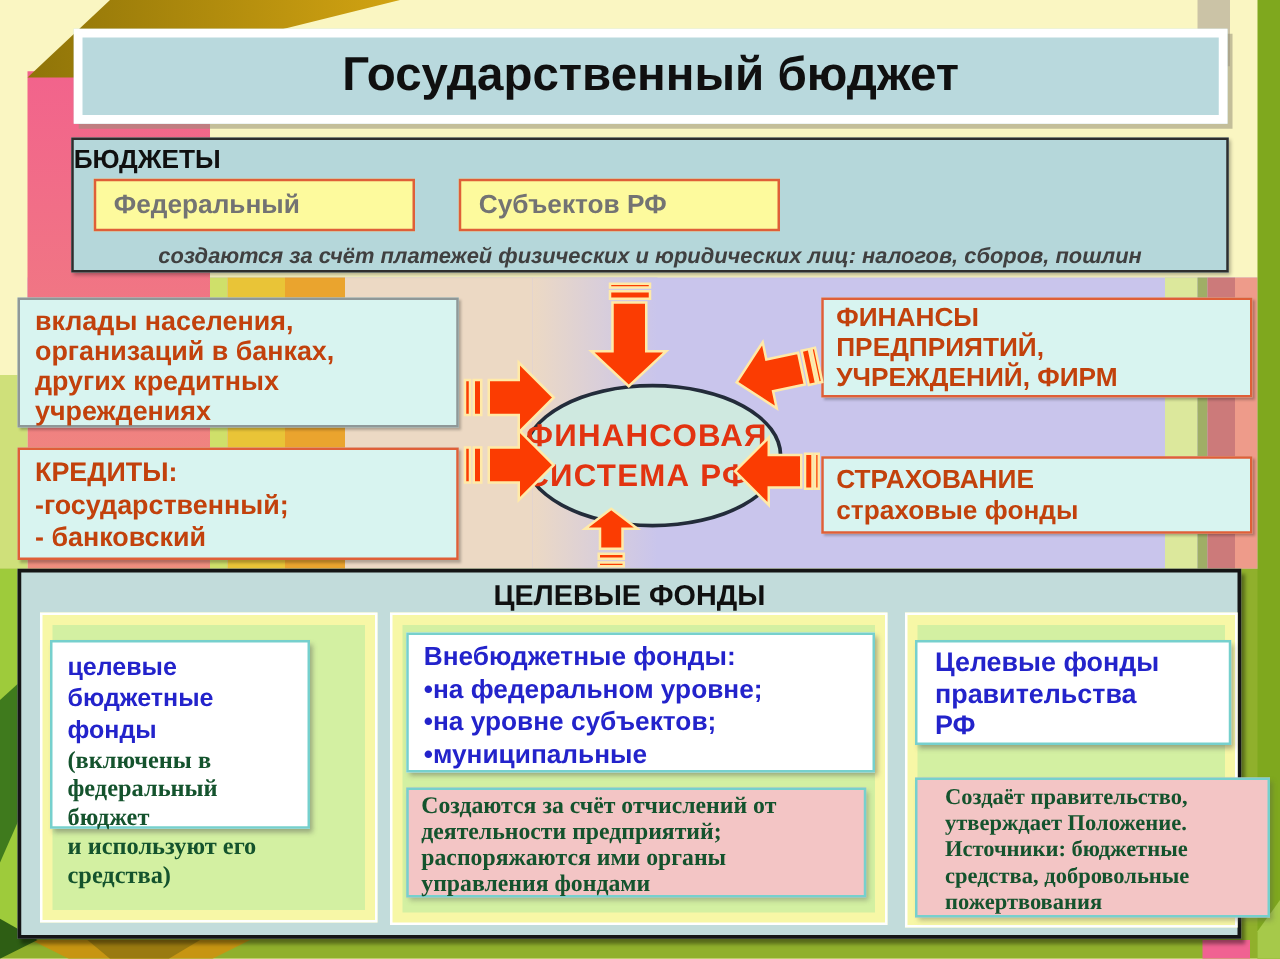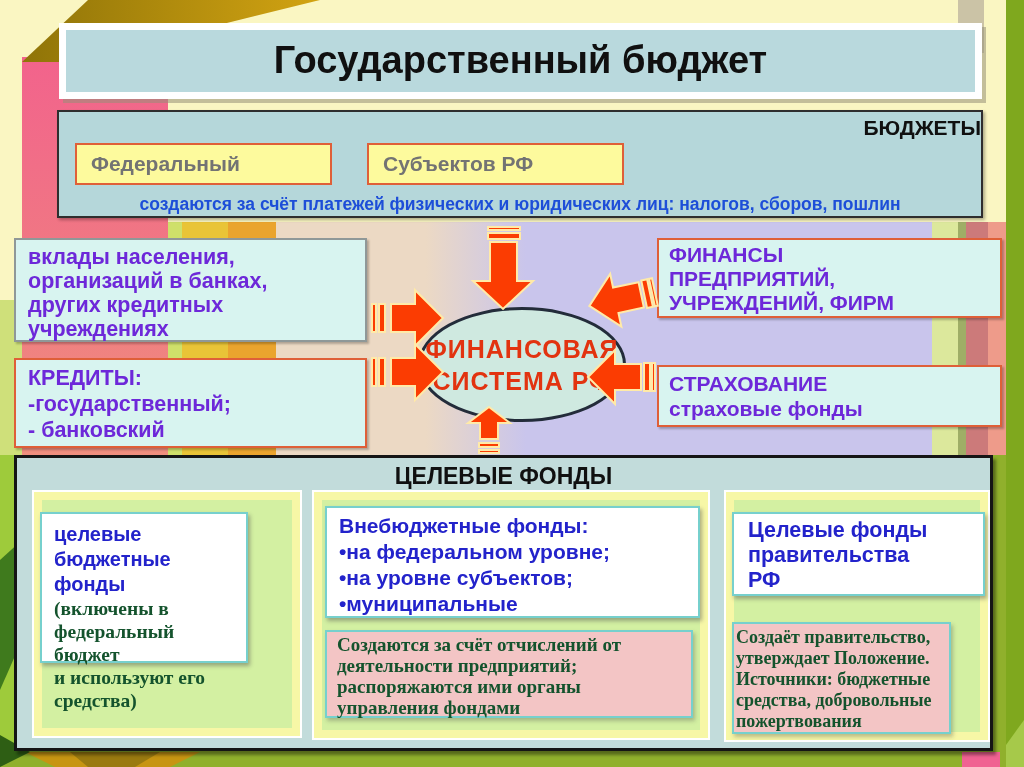"БЮДЖЕТЫ" .budgets-header { text-align: right -> left }
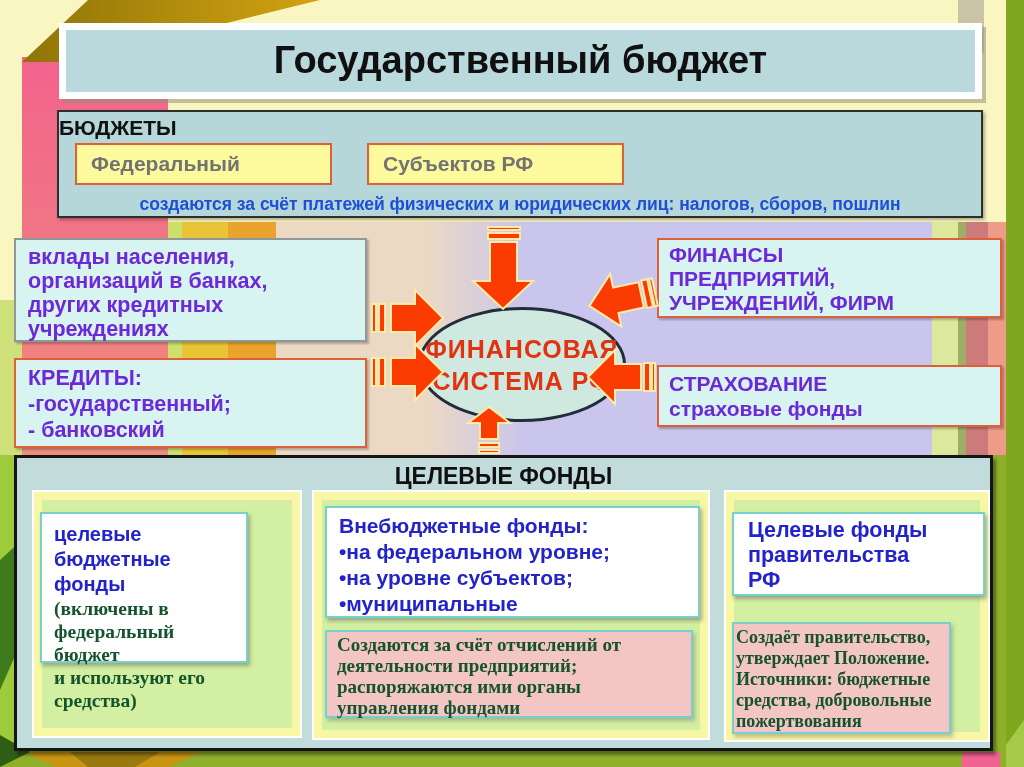"создаются за счёт платежей физических" .budgets-note { color: #1d4ed8 -> #404040; font-style: none -> italic }
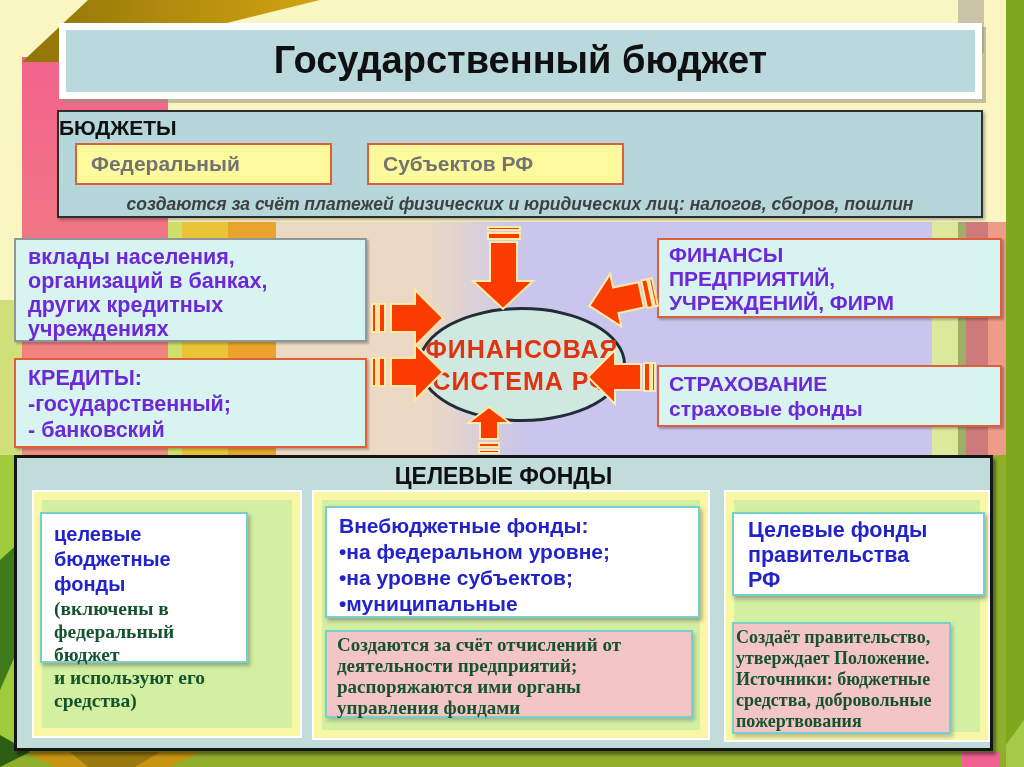"вклады населения," .cyanbox { color: #6d28d9 -> #c2410c }
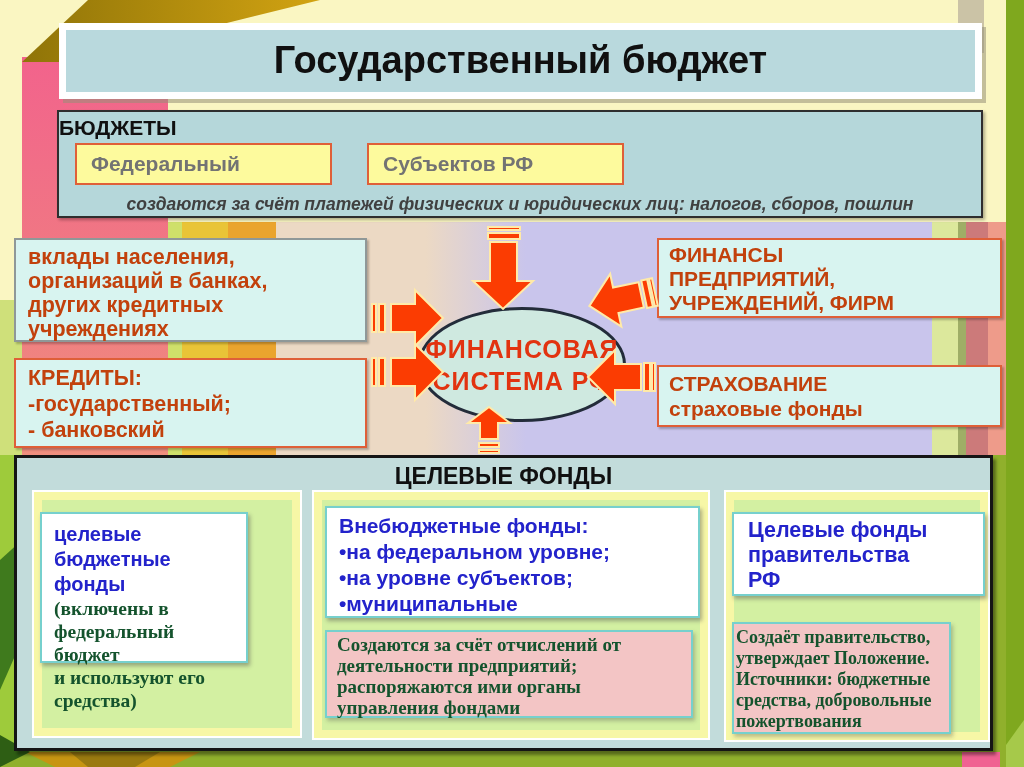"ФИНАНСОВАЯ" .ellipse { text-align: center -> left }
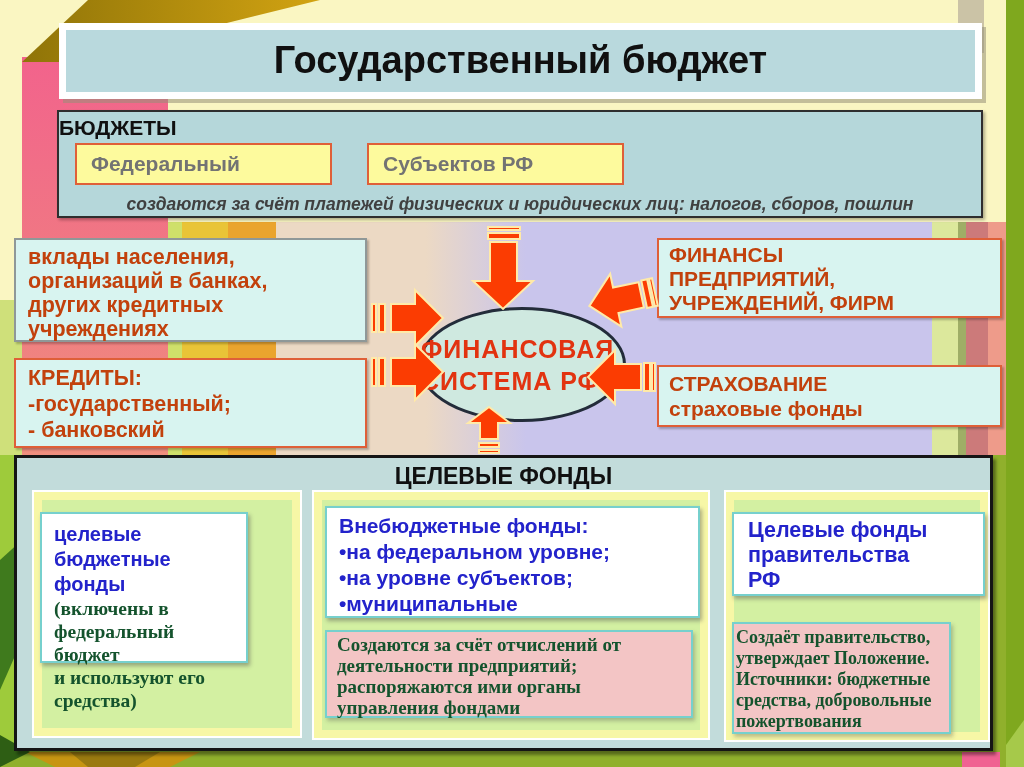"Создаёт правительство," .p3 { padding: 3px 2px -> 3px 22px; width: 219px -> 284px }
